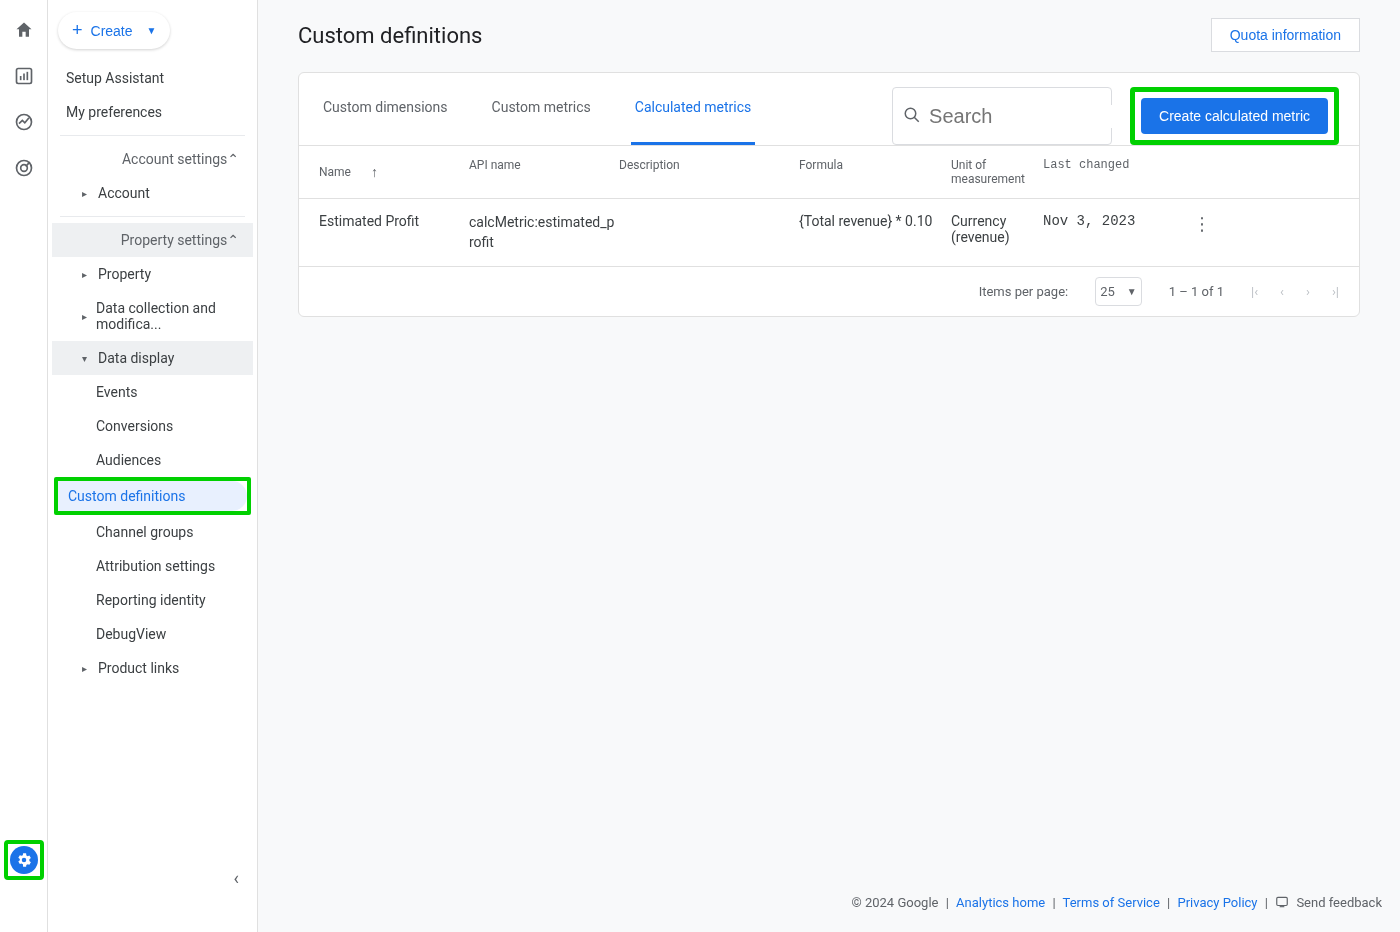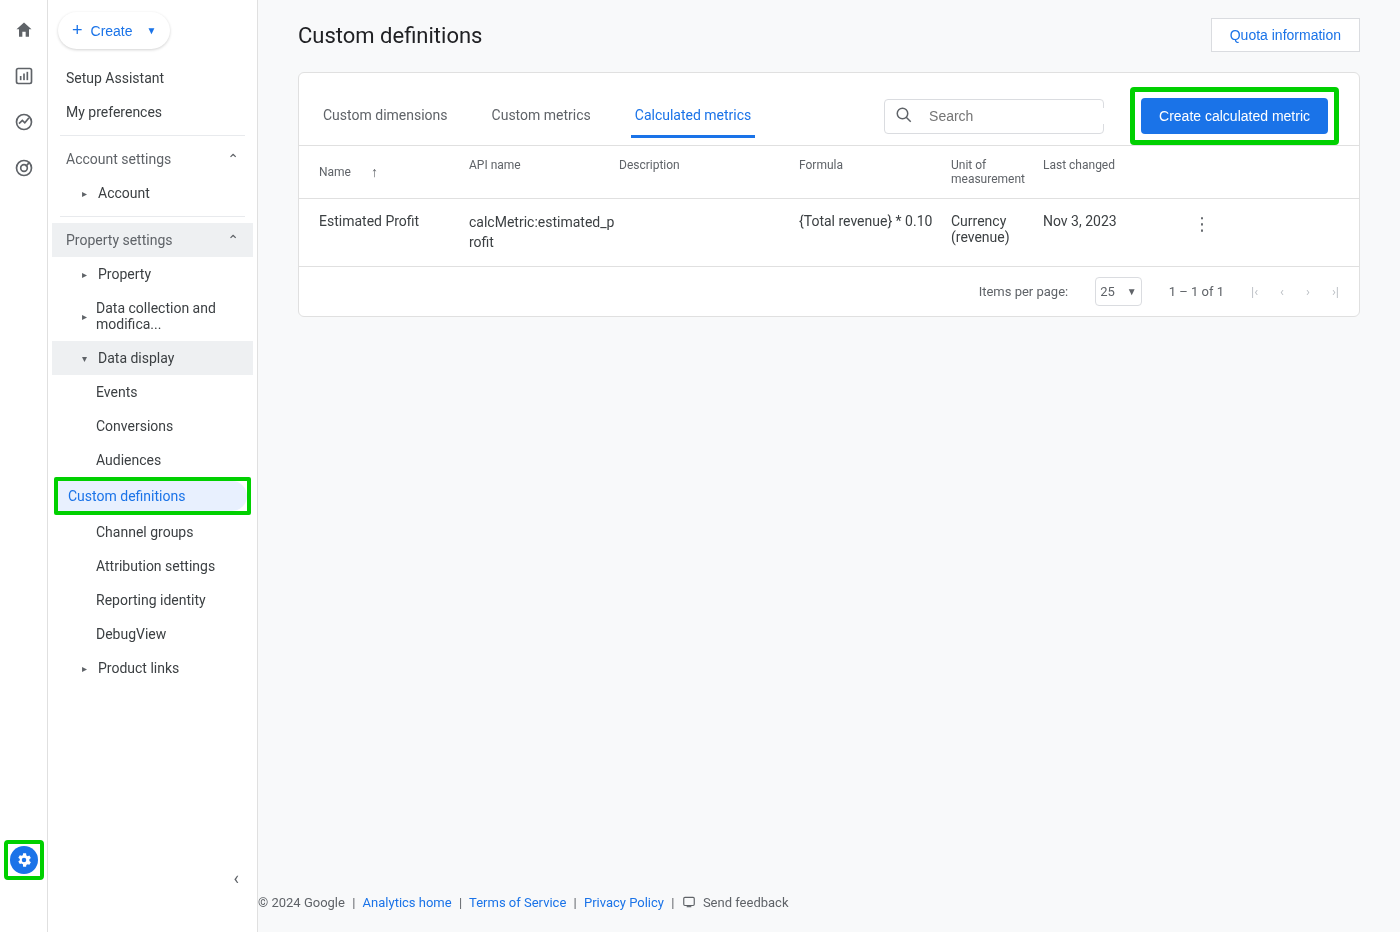"Custom dimensions" .card-top { align-items: center -> none; gap: 20px -> 12px }
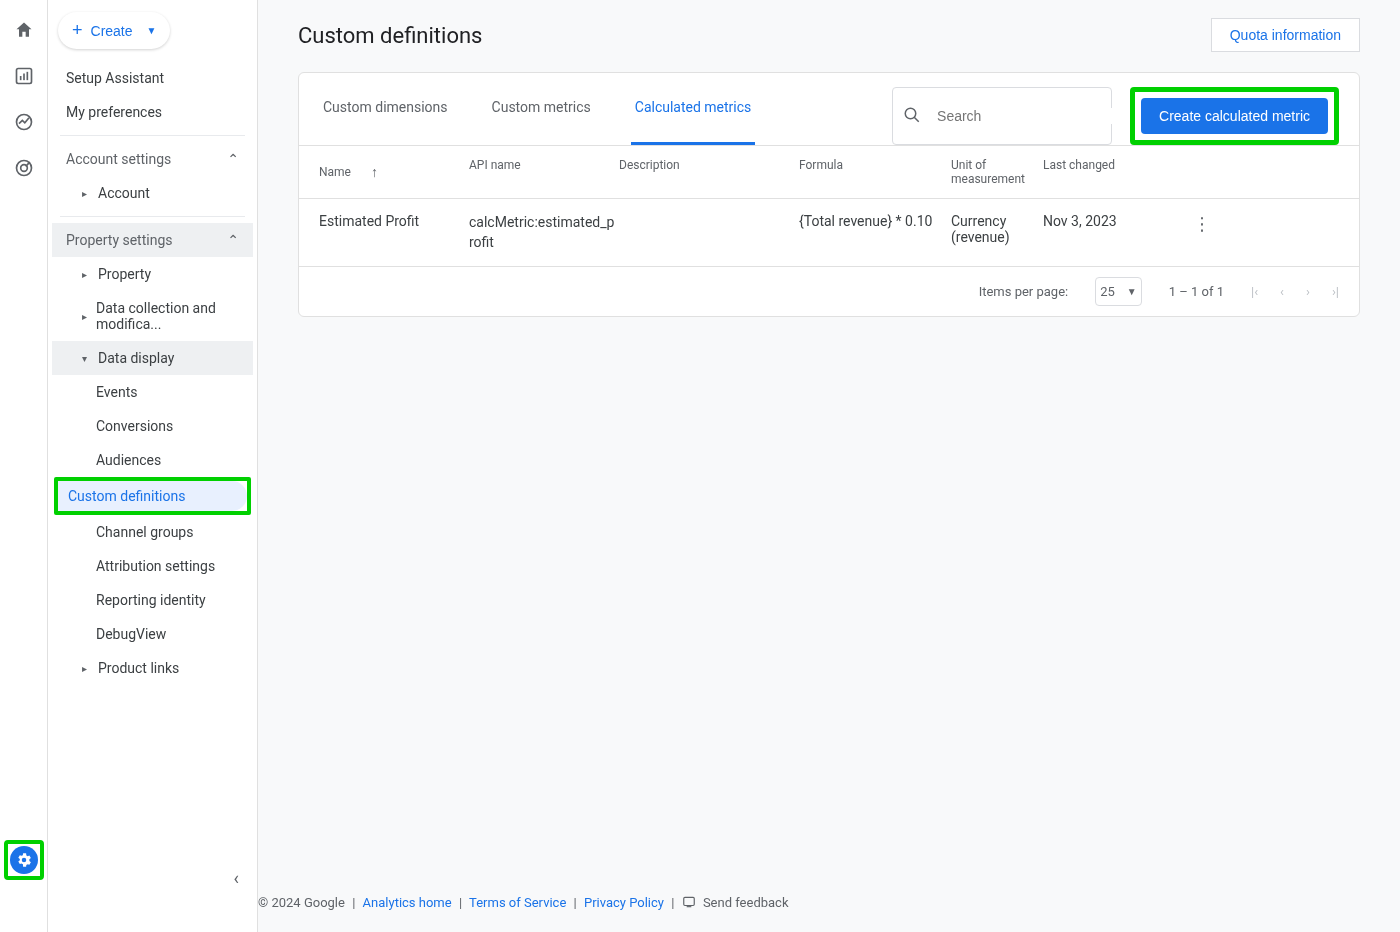"Search" .search-box input { font-size: 14px -> 20px; margin-left: 16px -> 8px }
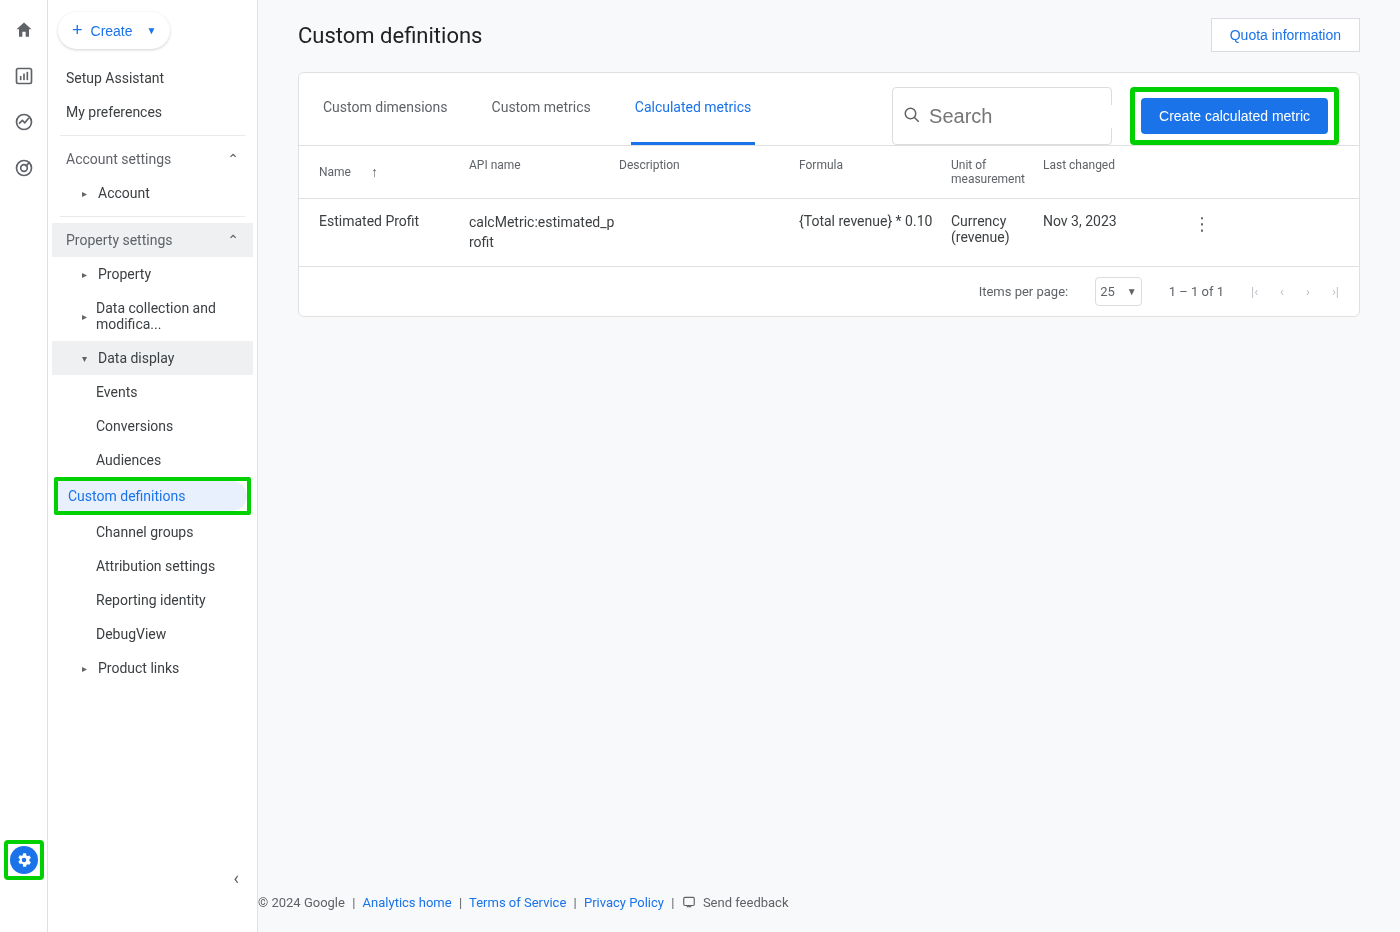"Account settings" .nav-section-header { justify-content: space-between -> flex-end }
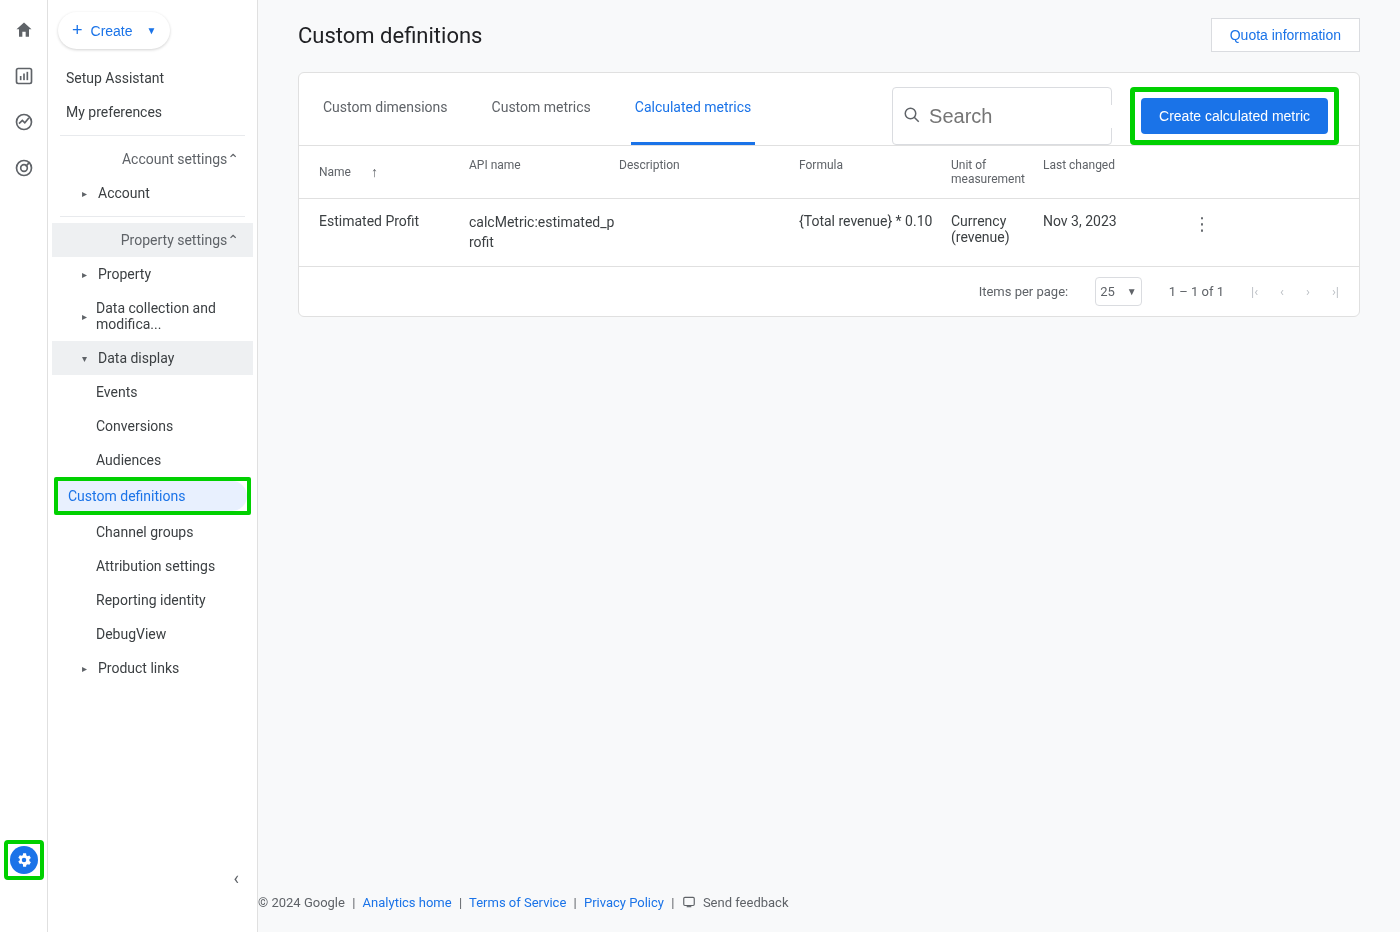"Last changed" .col-changed { font-family: none -> Liberation Mono, monospace }
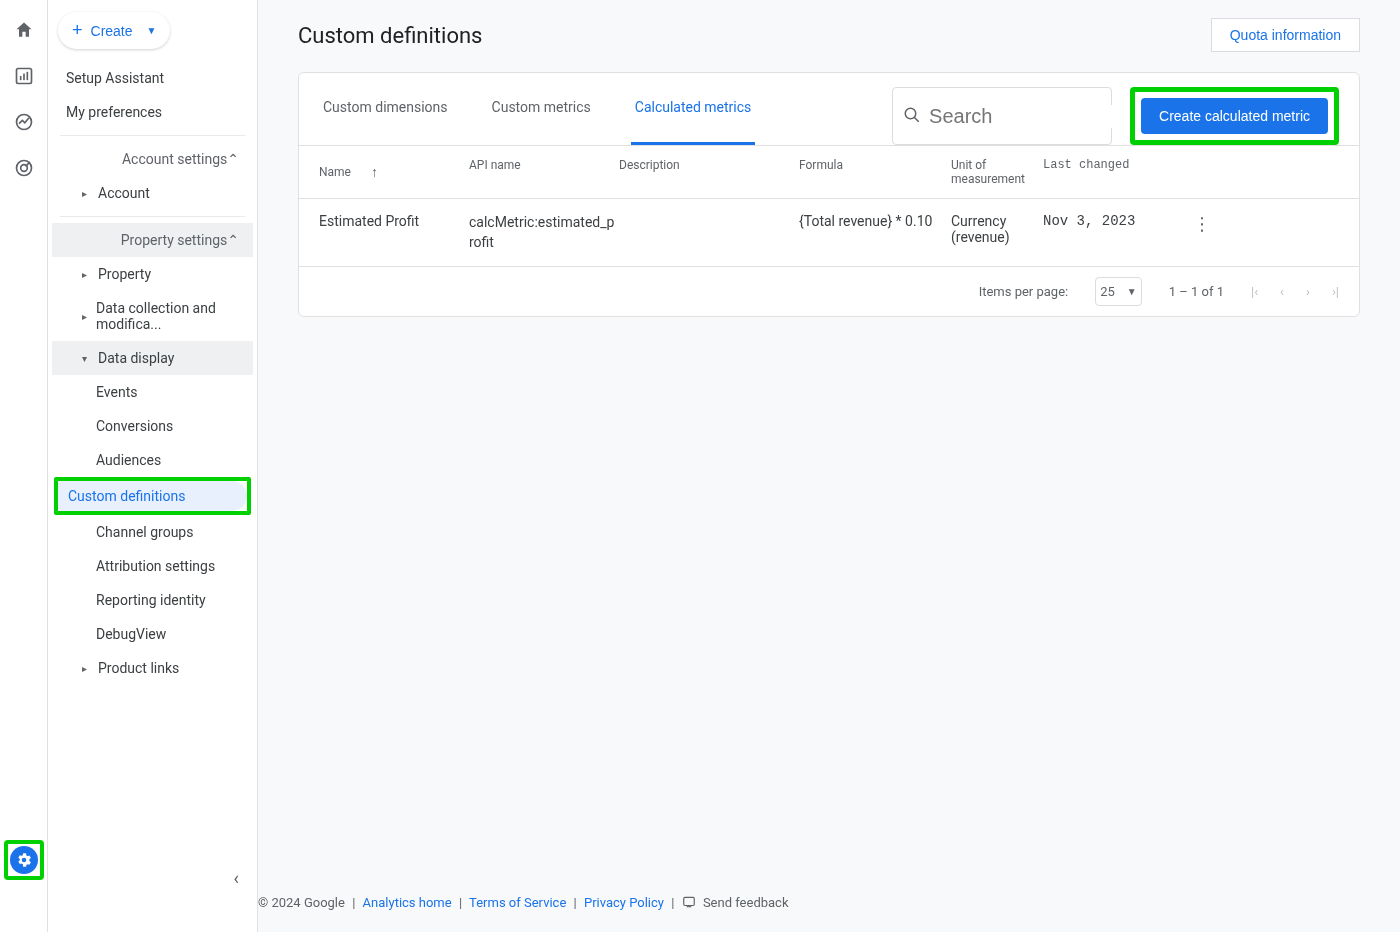"© 2024 Google | Analytics" .footer { padding: 12px 4px 20px 0 -> 12px 18px 20px 0; text-align: left -> right }
